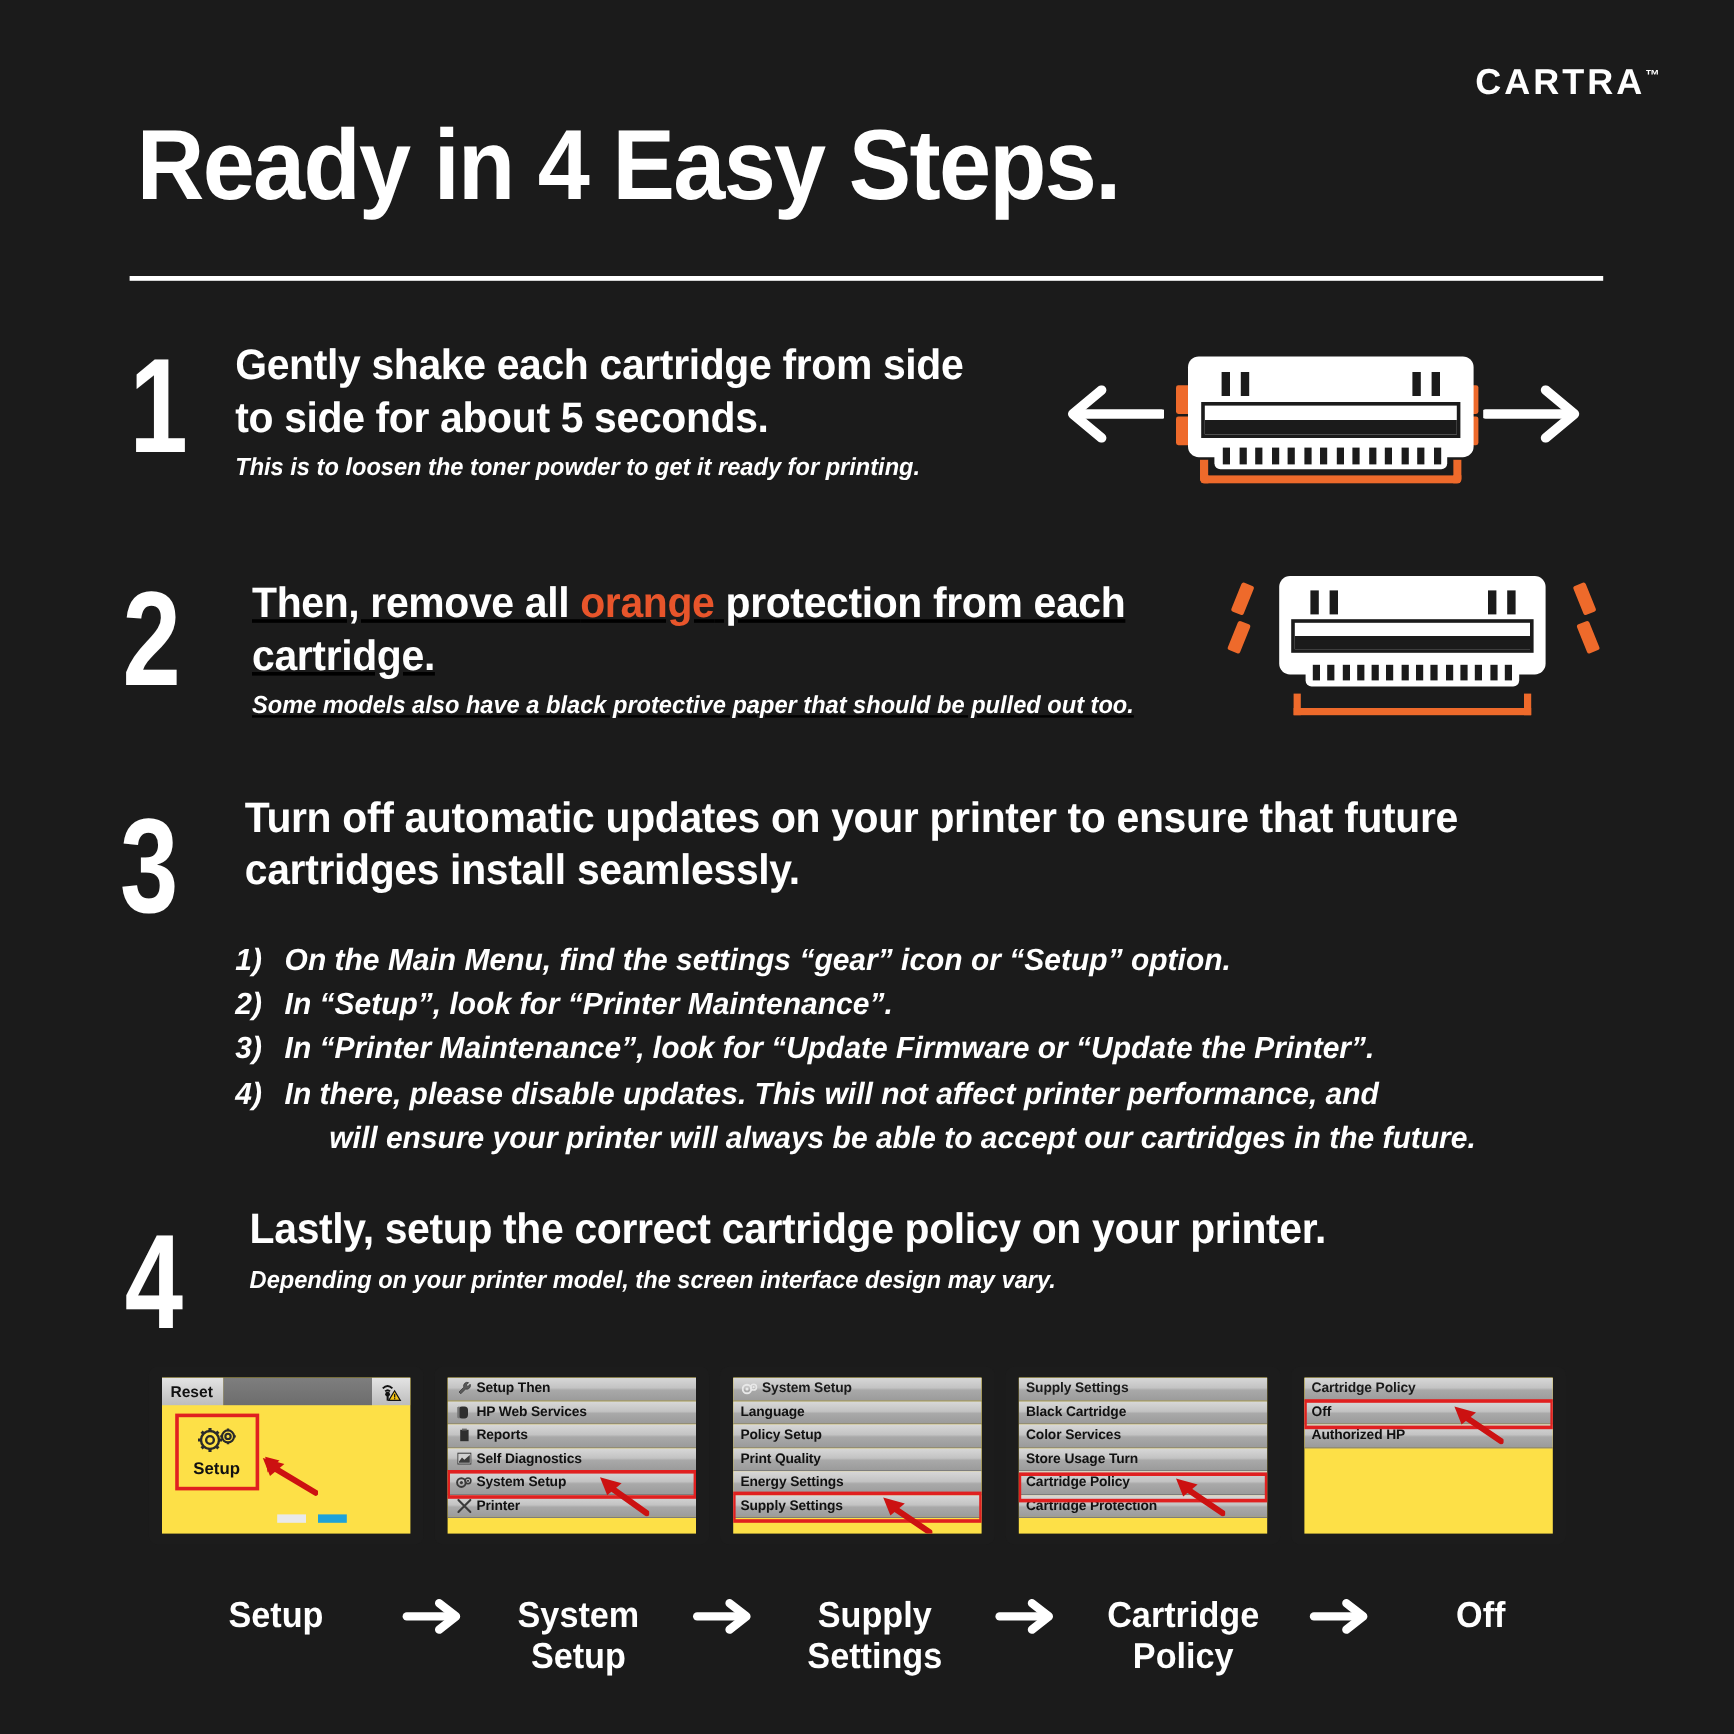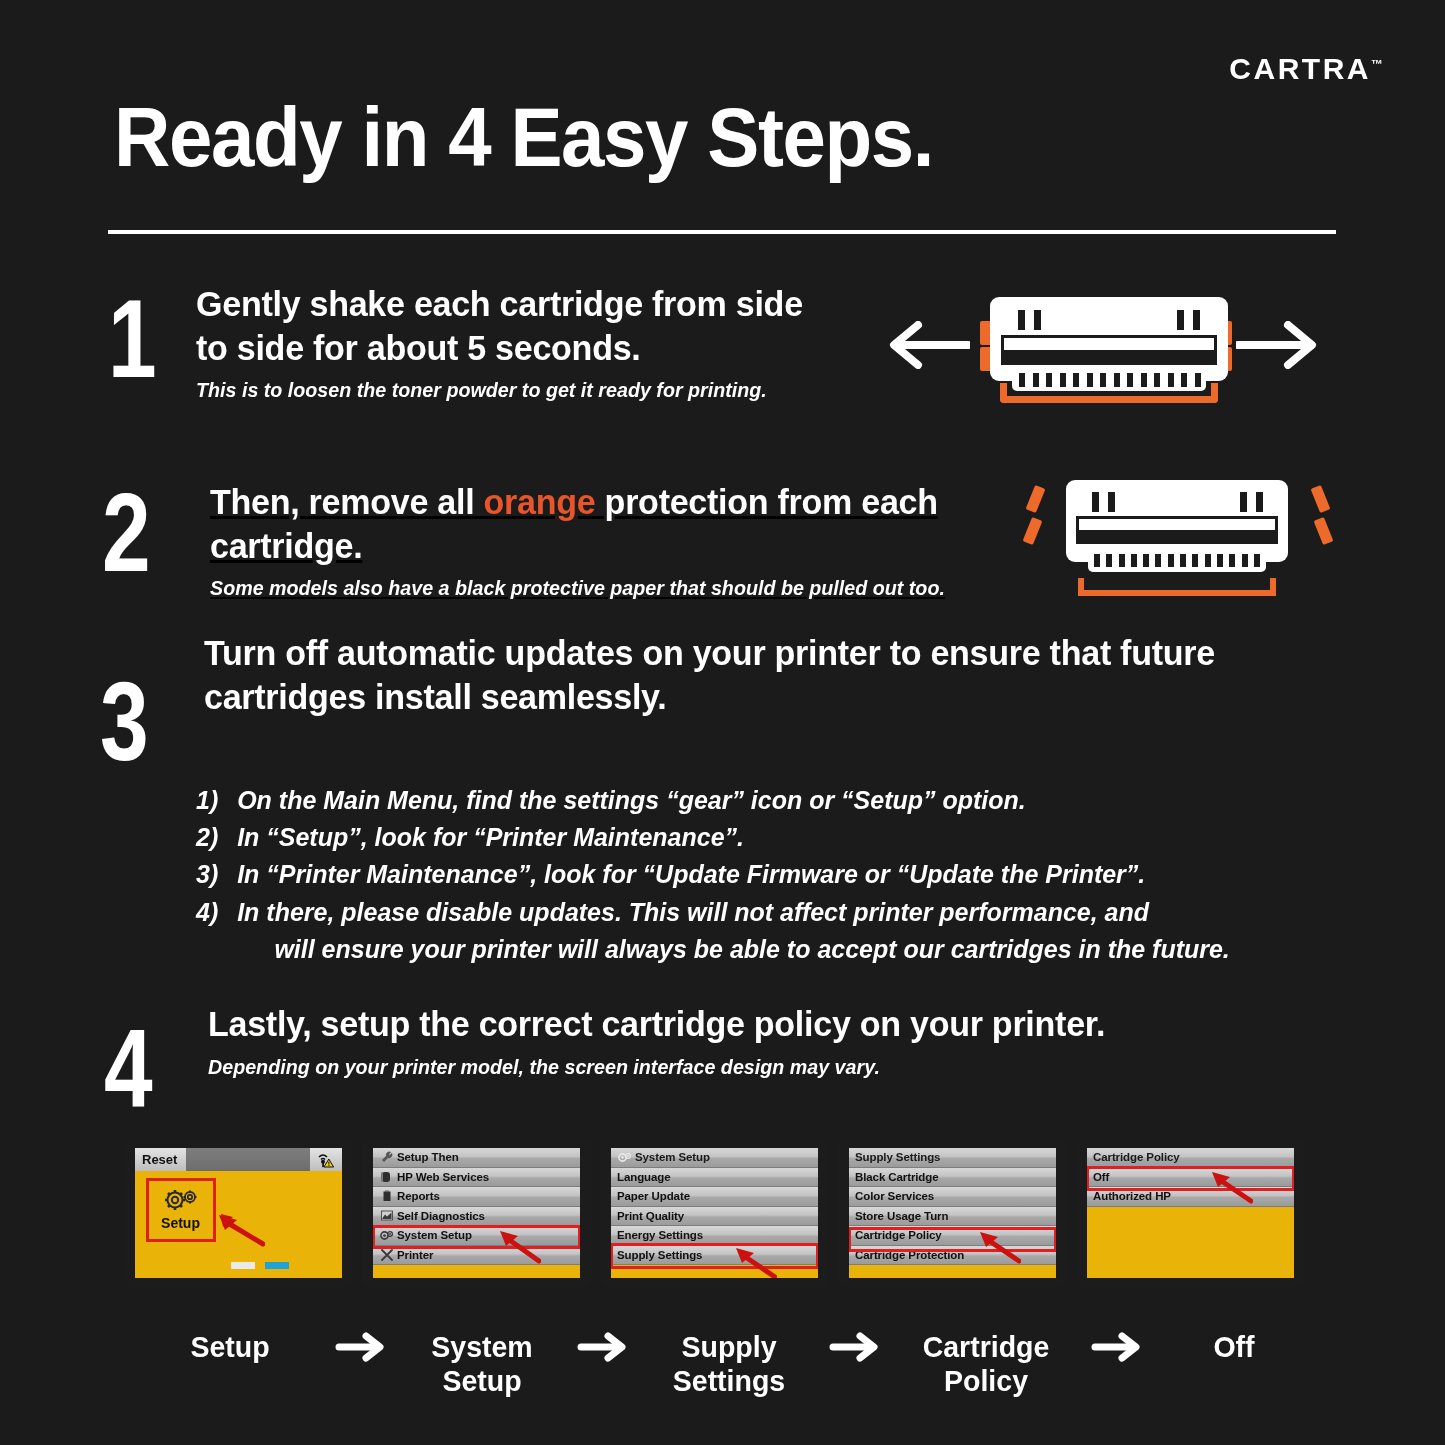"Turn off automatic updates on" #step3 .step-text { top: 632px -> 660px }
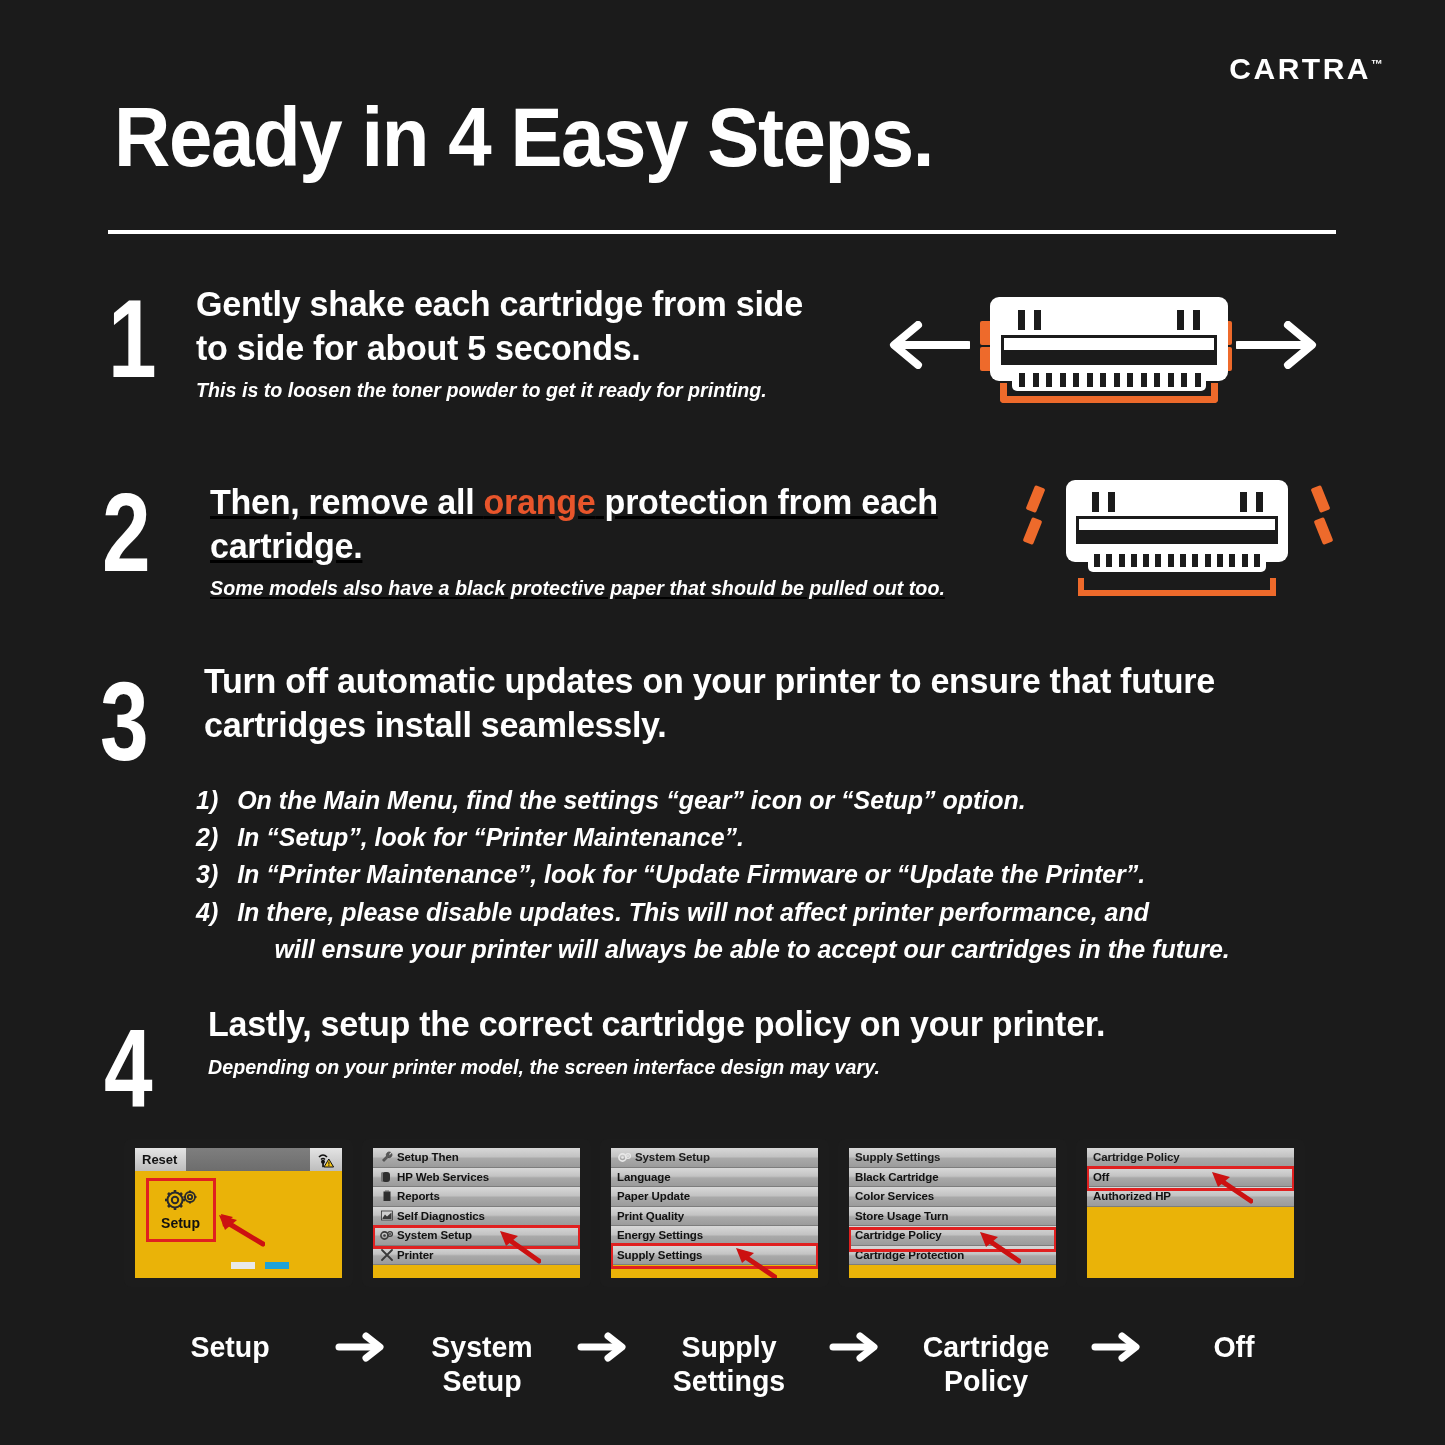"Reset" .screen { background: #eab308 -> #fde047 }
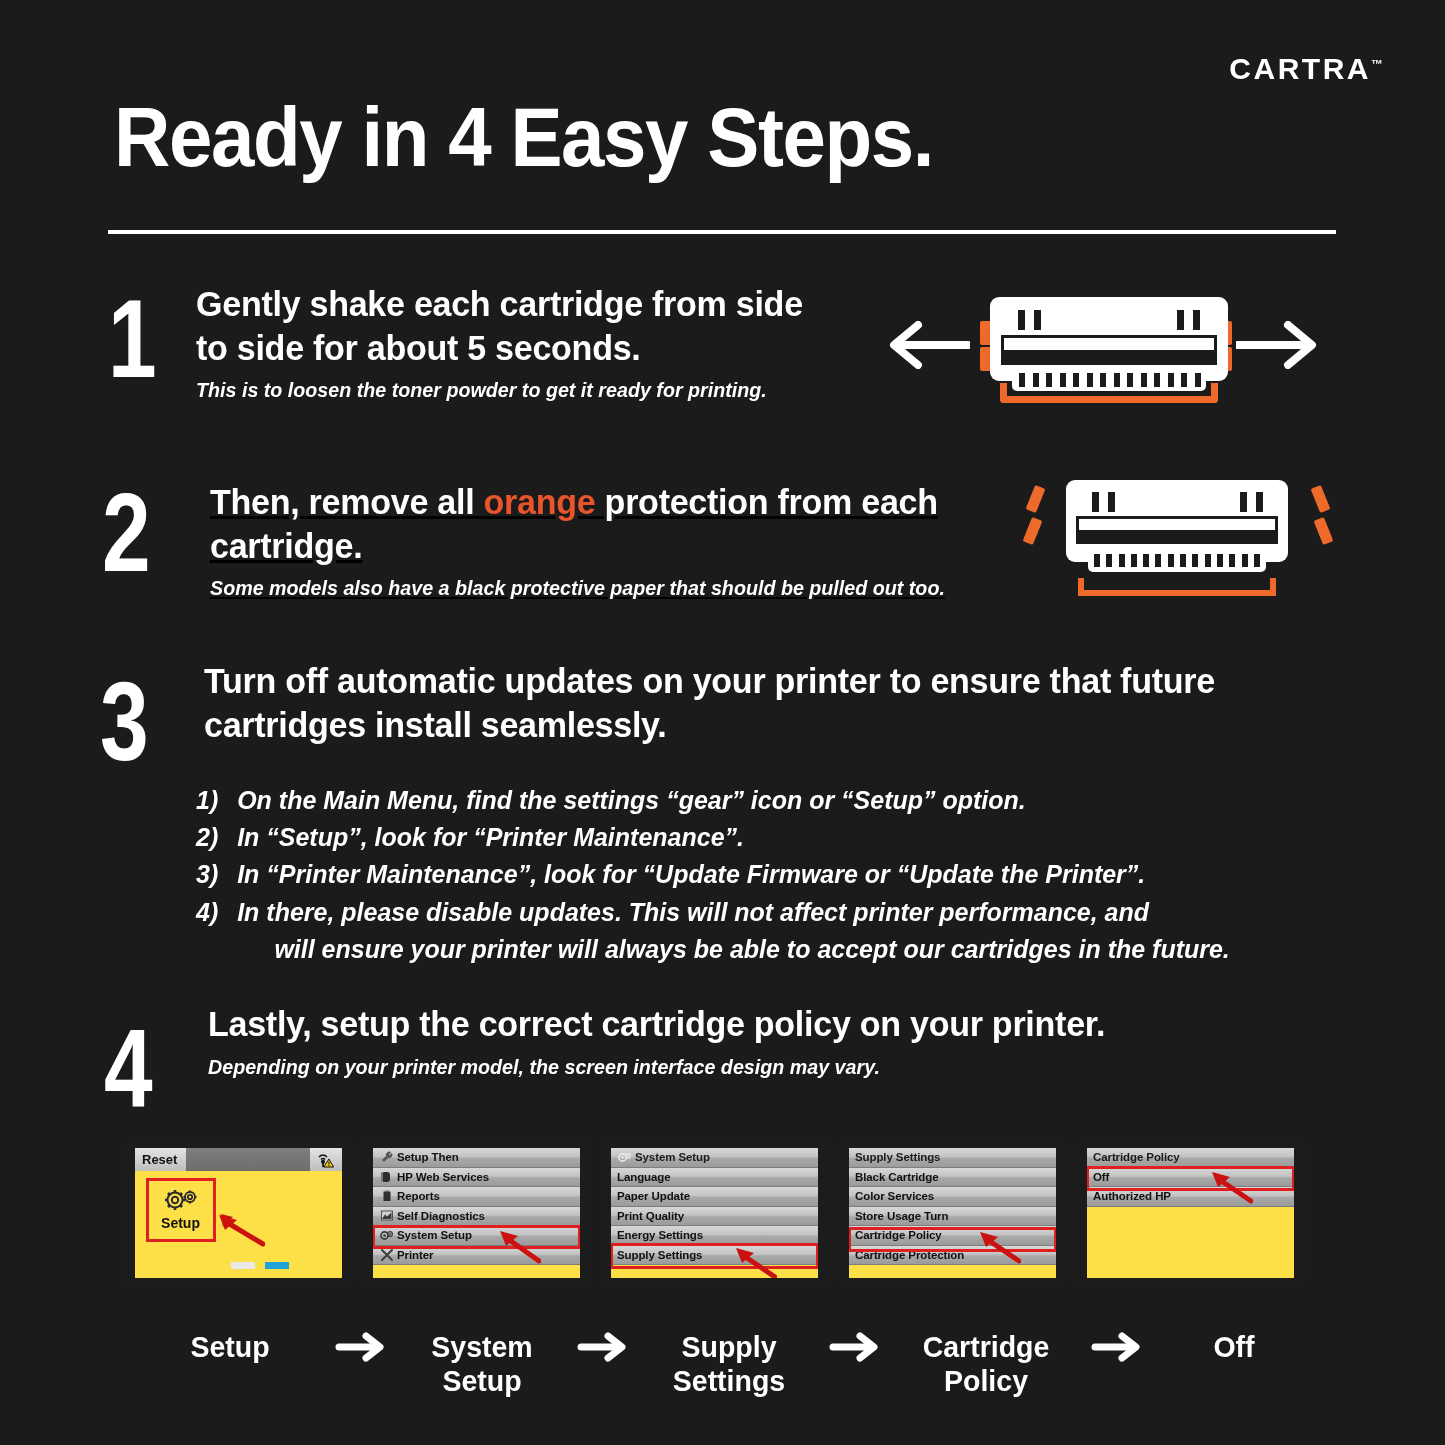"Paper Update" span.menu-label { text: Paper Update -> Policy Setup }
